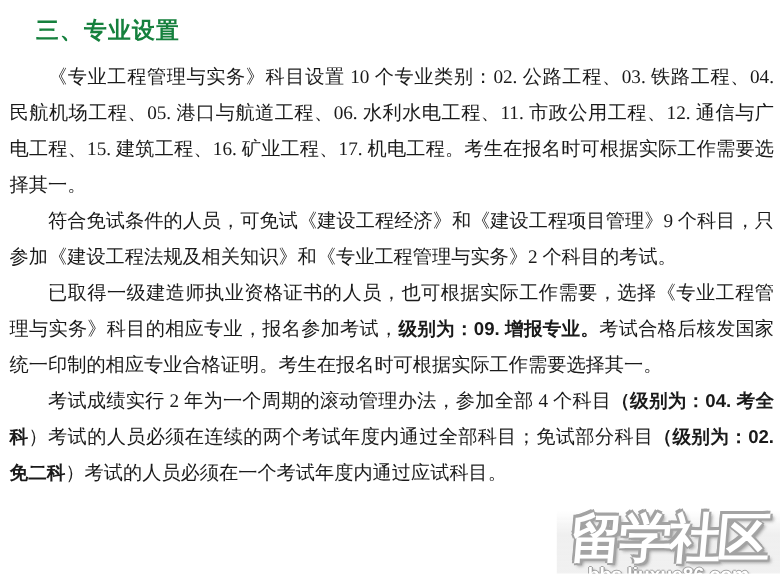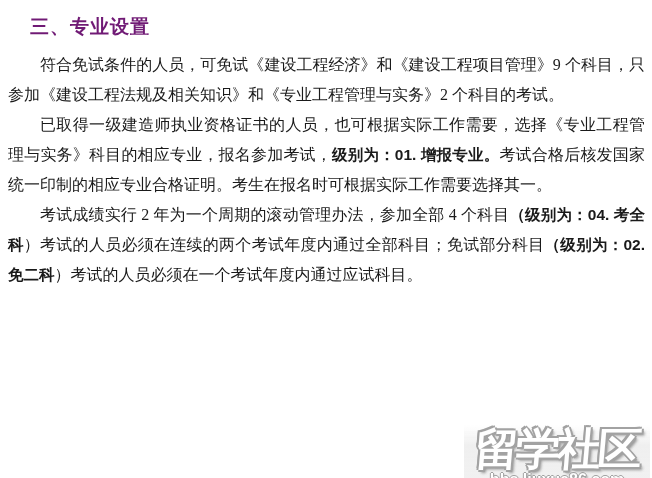"三、专业设置" .doc-title { color: #701a75 -> #15803d }
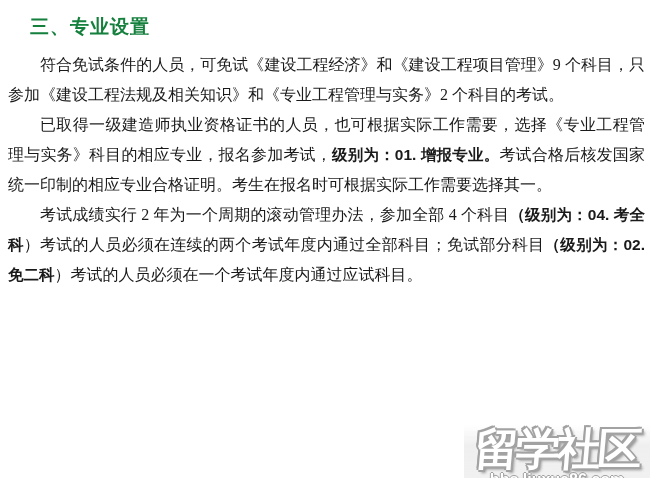"《专业工程管理与实务》科目设置 10 个专业类别：02. 公路工程、03." p.doc-para { html: none -> <p><span>《专业工程管理与实务》科目设置 10 个专业类别：02. 公路工程、03. 铁路工程、04. 民航机场工程、05. 港口与航道工程、06. 水利水电工程、11. 市政公用工程、12. 通信与广电工程、15. 建筑工程、16. 矿业工程、17. 机电工程。考生在报名时可根据实际工作需要选择其一。</span></p> }
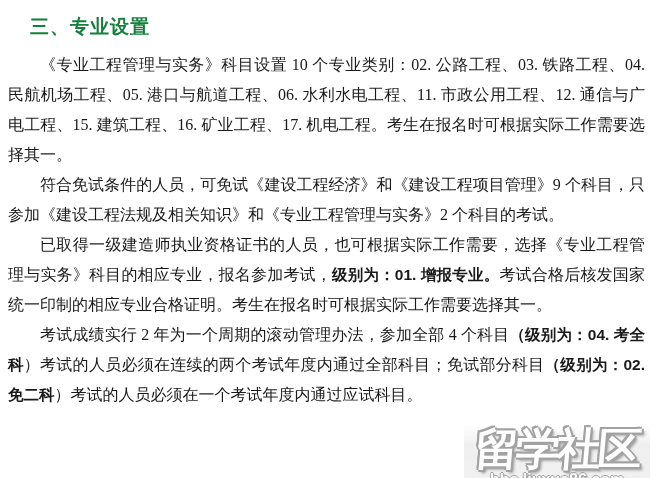"级别为：01. 增报专业。" span.bold { text: 01 -> 09 }
